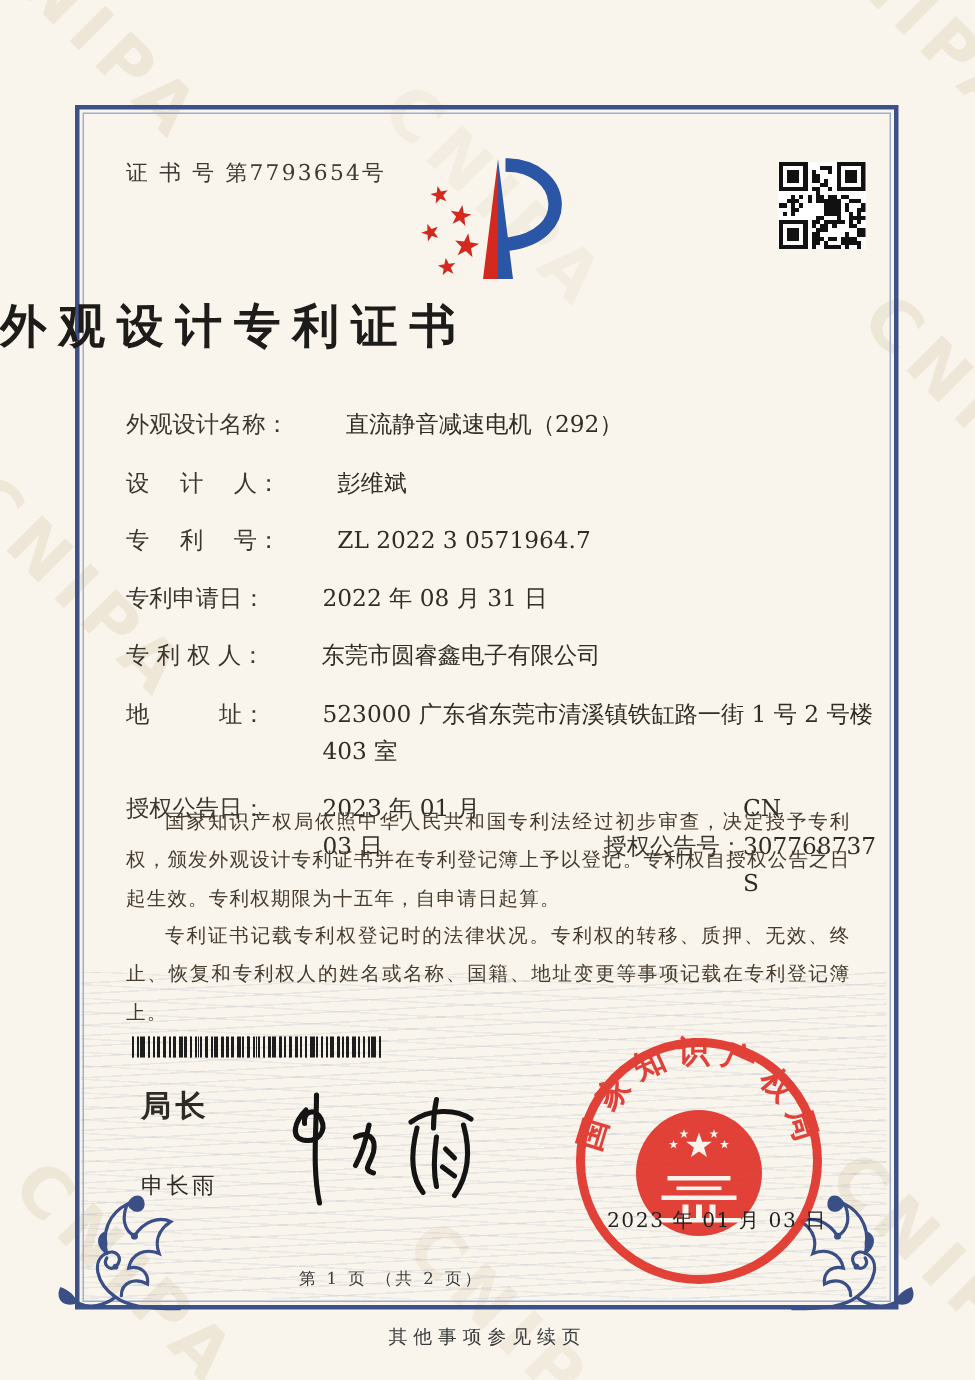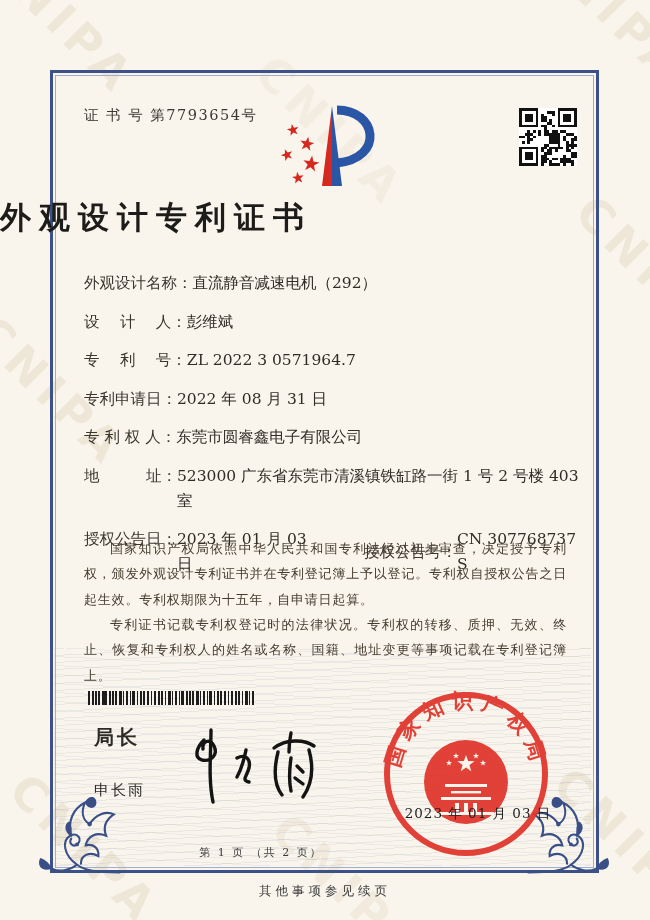"外观设计名称：" .field-row { gap: none -> 38px }
